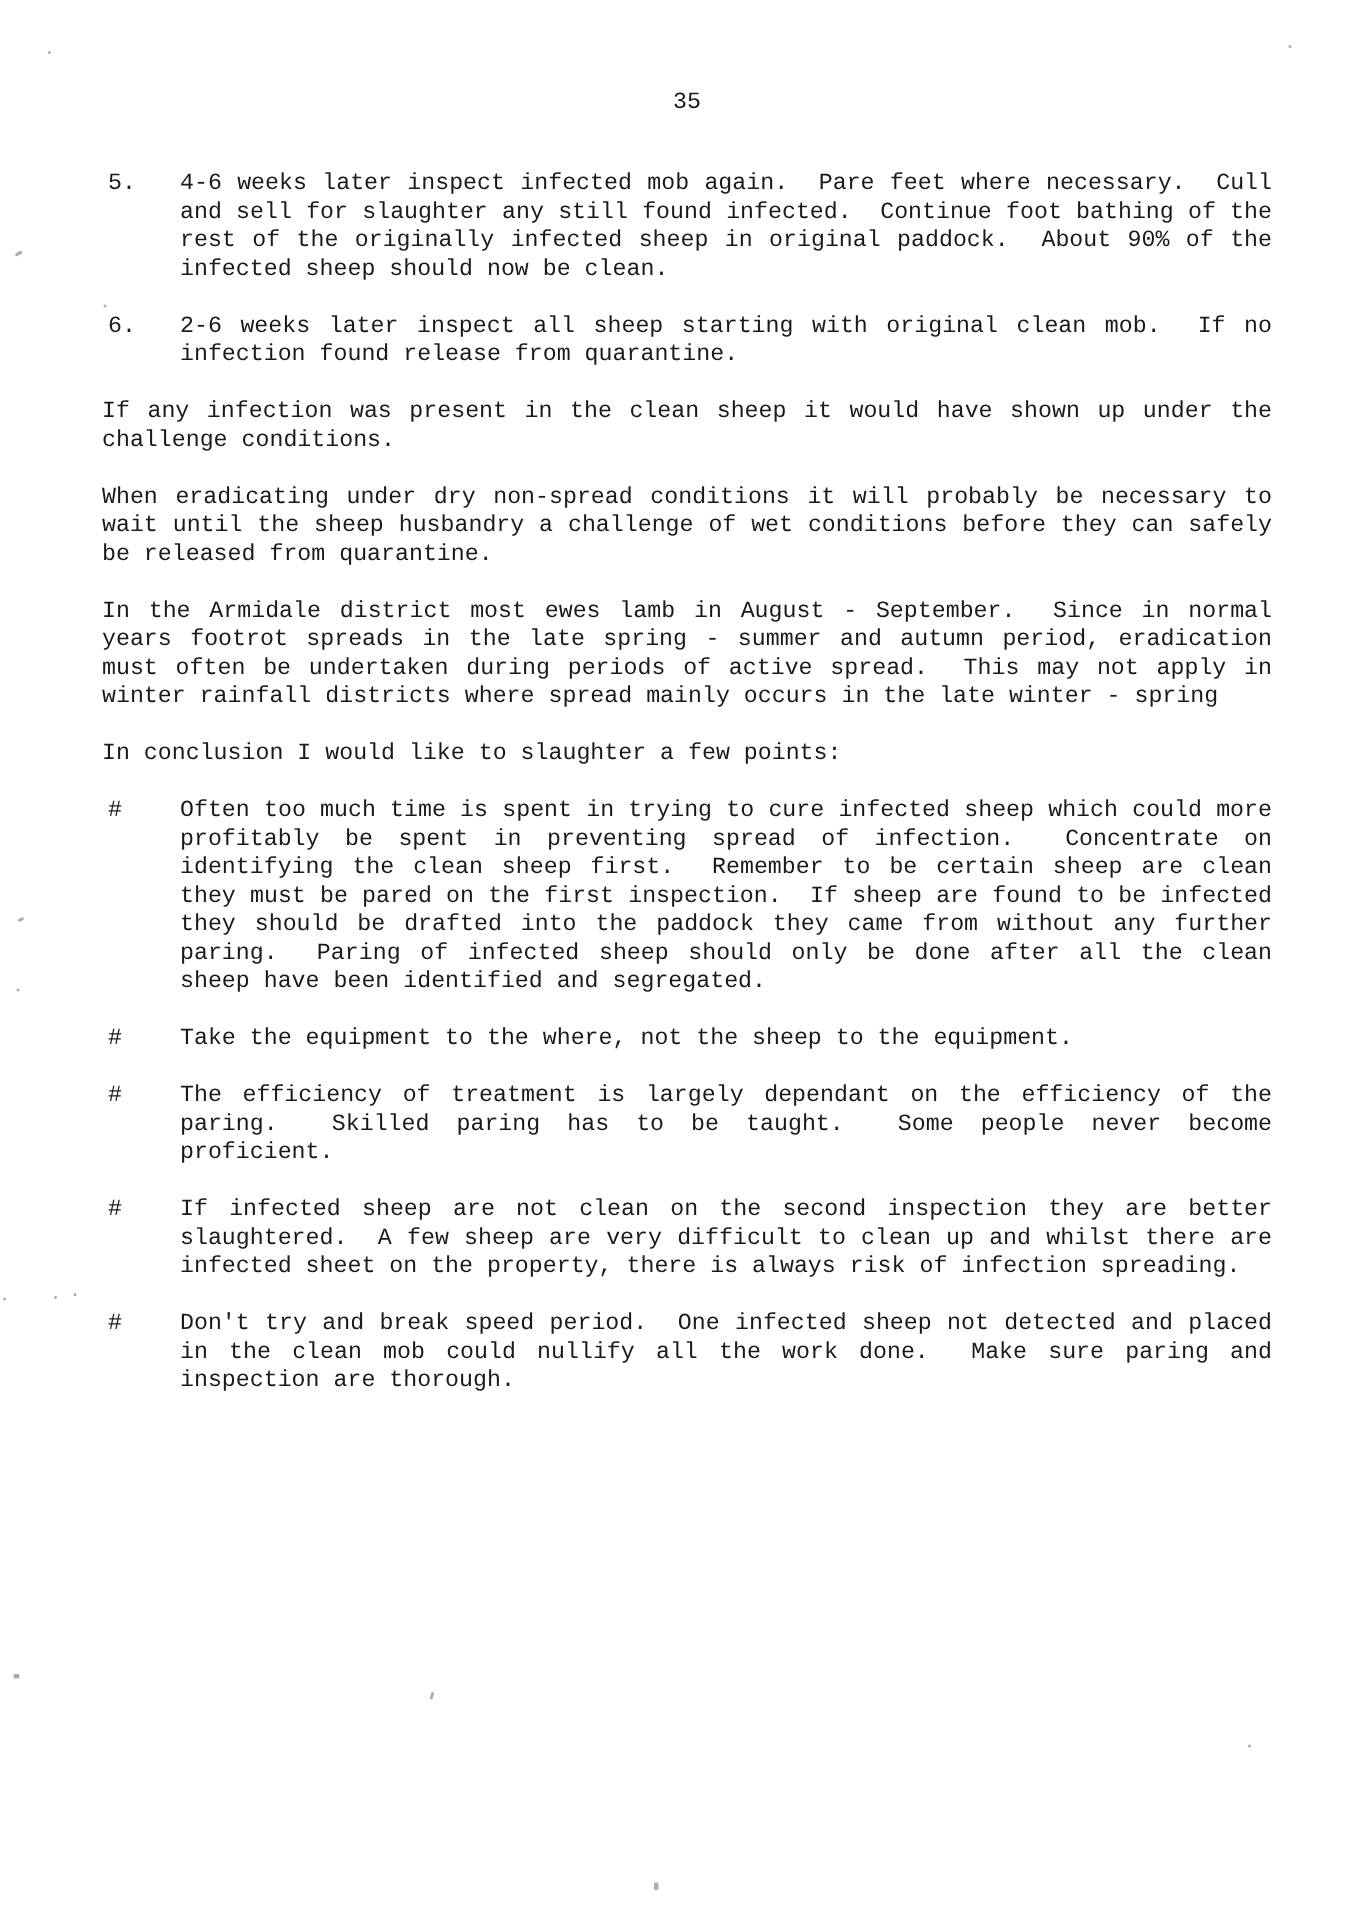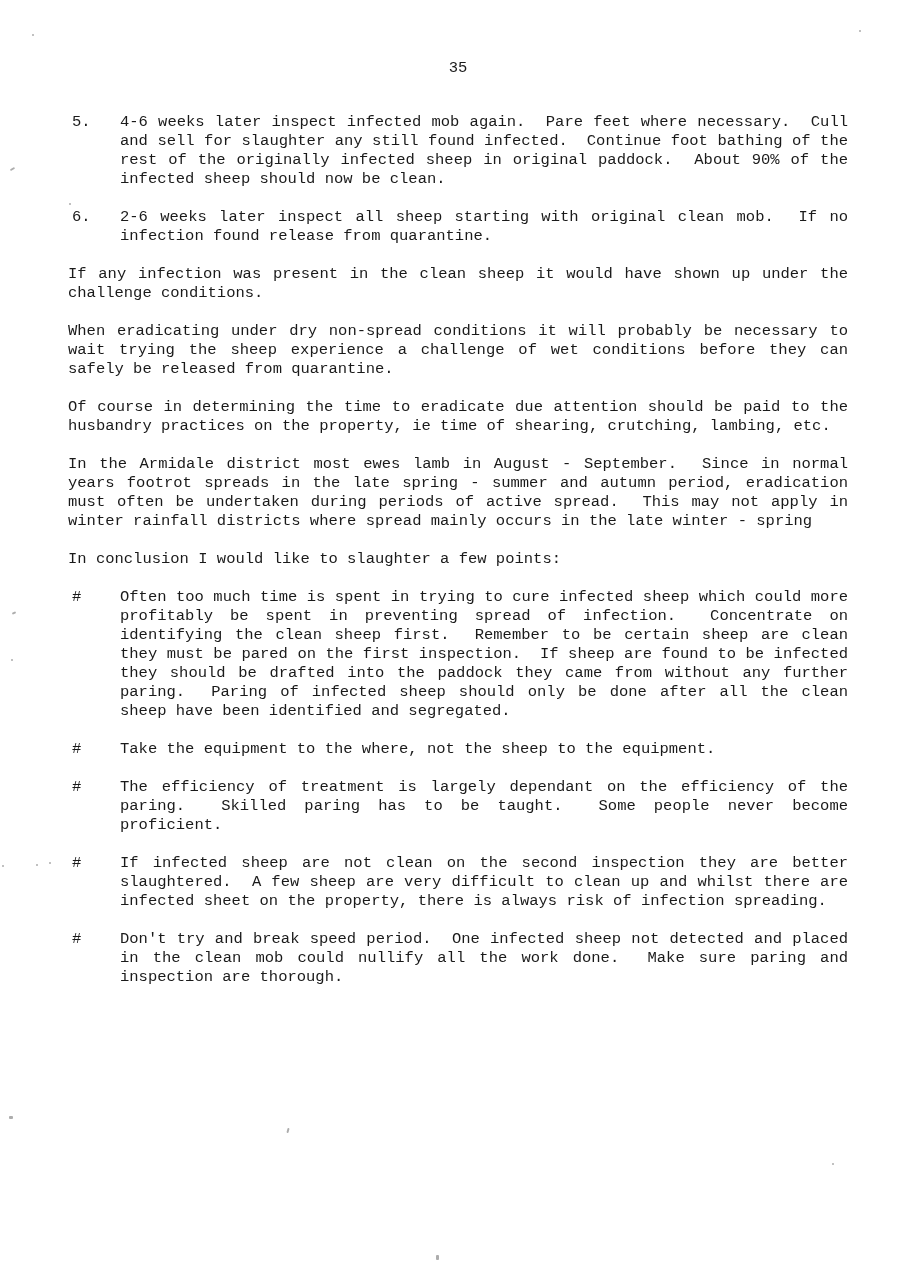"When eradicating under dry non-spread" p.body { text: trying the sheep experience -> until the sheep husbandry }
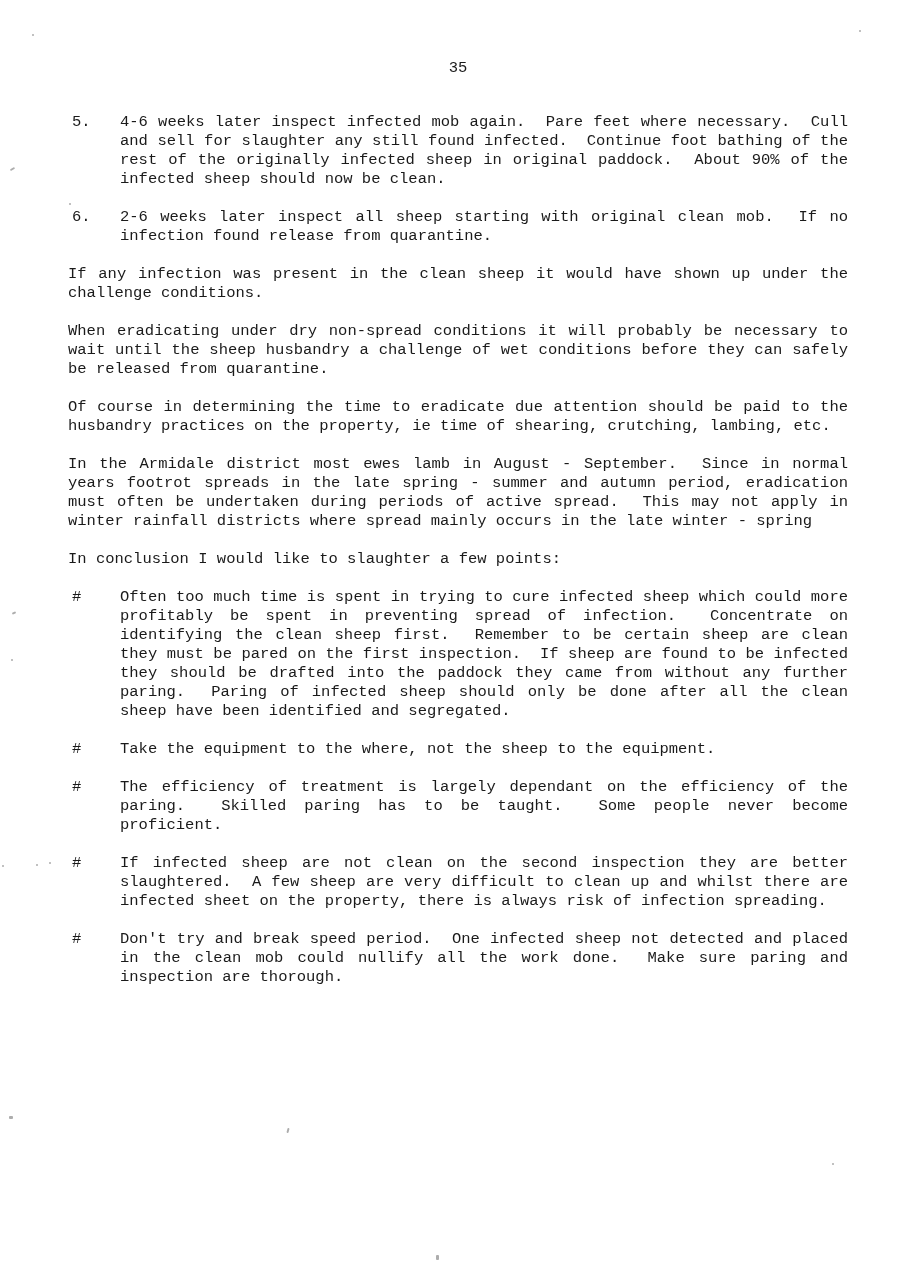"Of course in determining the" p.body { html: <p>Of course in determining the time to eradicate due attention should be paid to the husbandry practices on the property, ie time of shearing, crutching, lambing, etc.</p> -> none }
